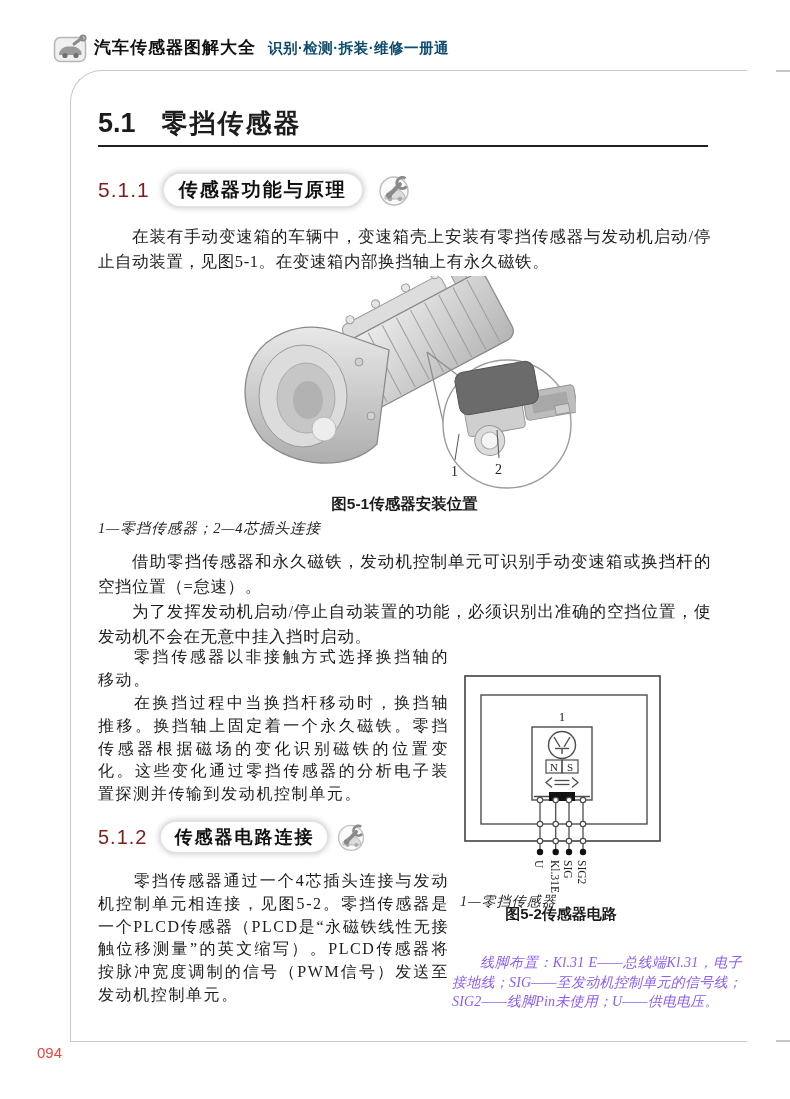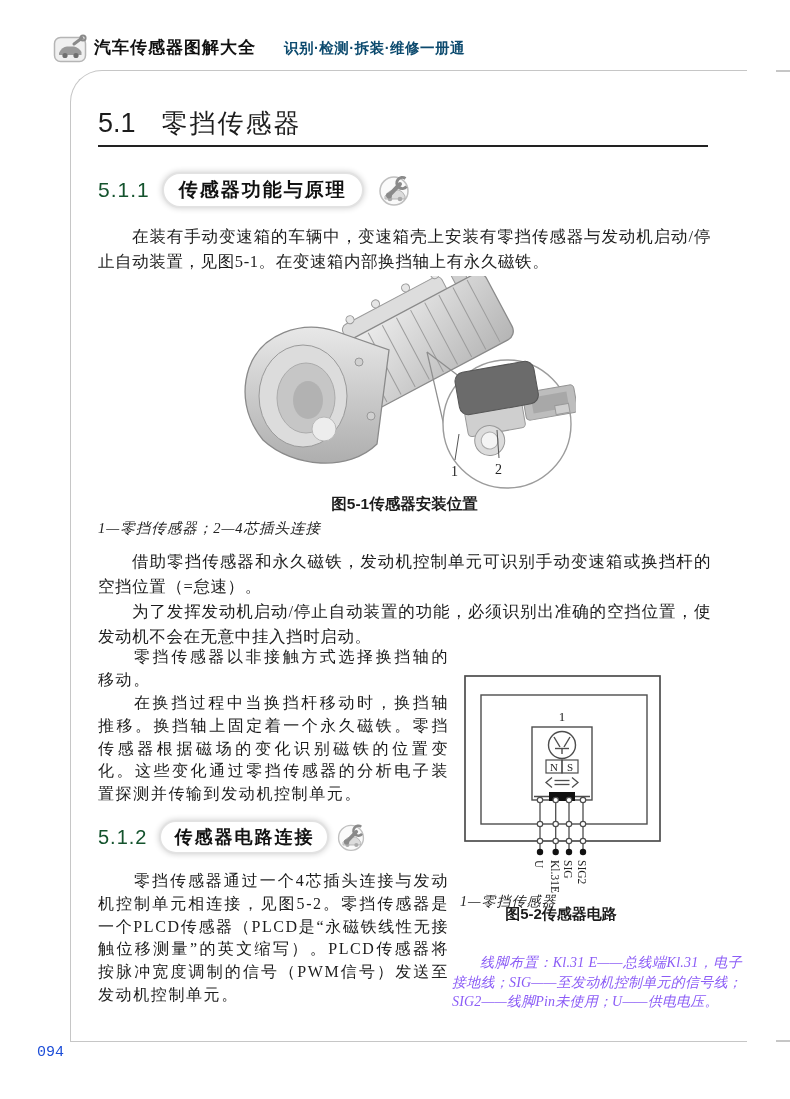"汽车传感器图解大全" .hdr { gap: 28px -> 12px }
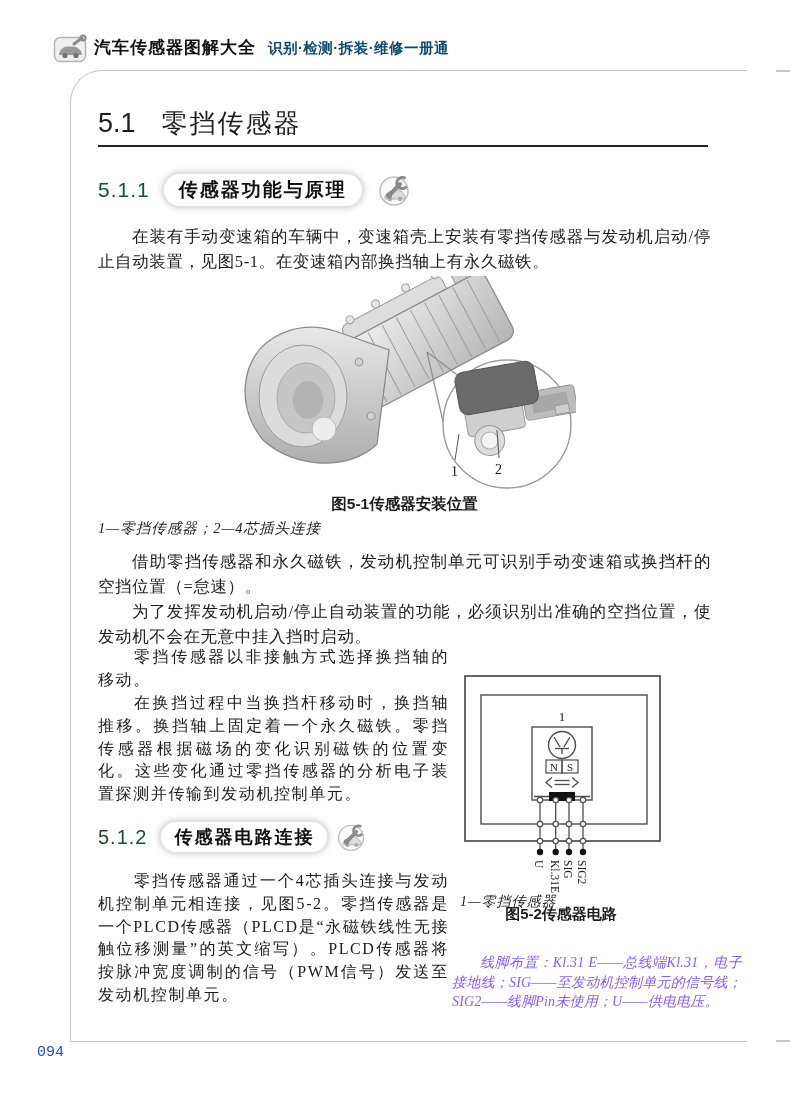"5.1" .h1 { font-weight: 400 -> 700 }
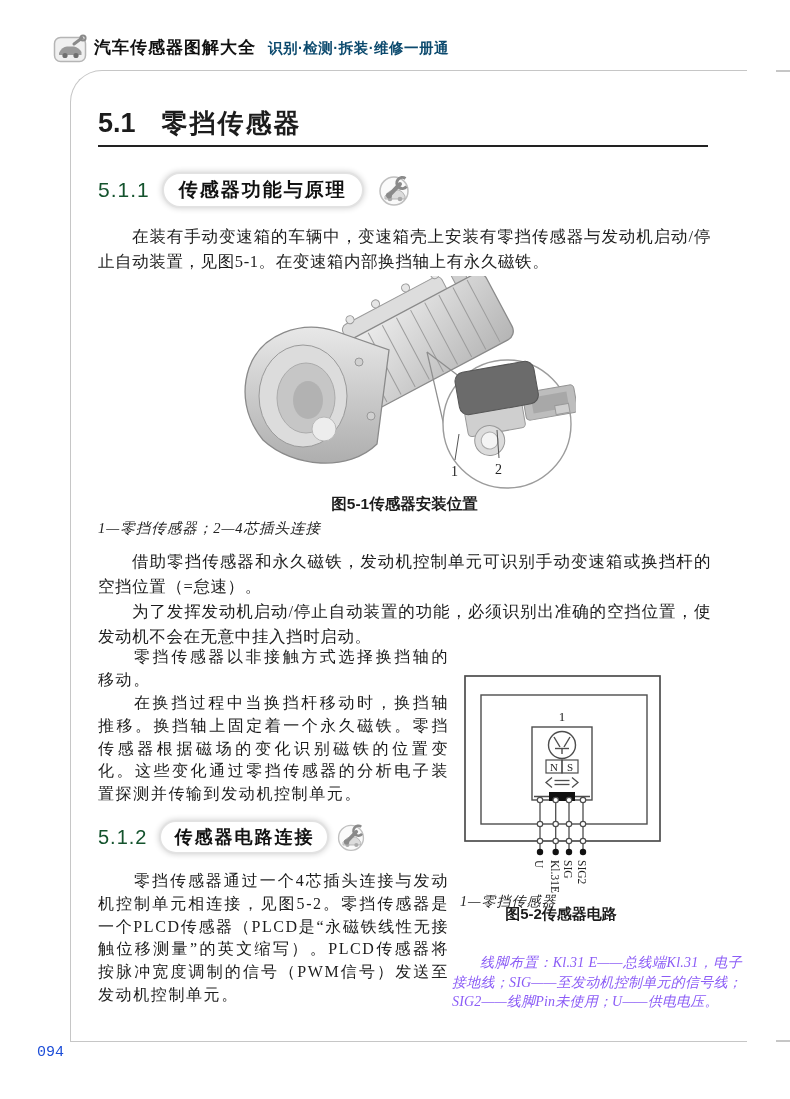"5.1.1" .h2-no { color: #14532d -> #7f1d1d }
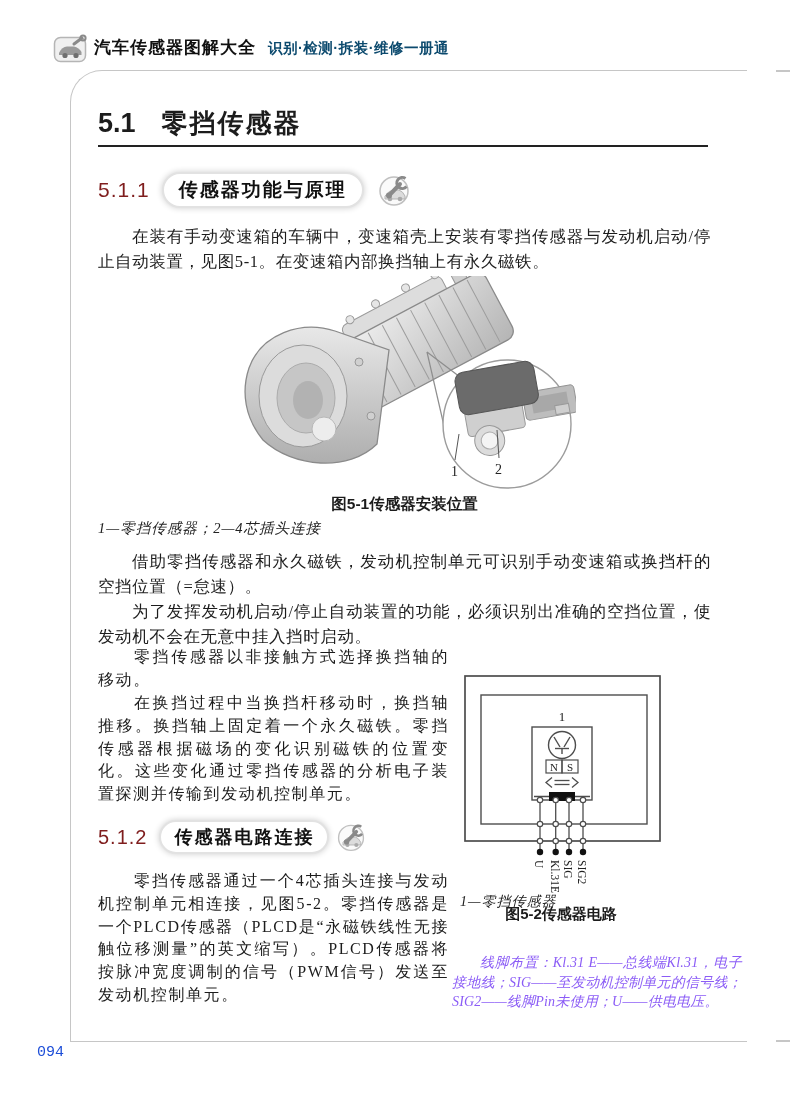"094" .pagenum { color: #1d4ed8 -> #ef4444; font-family: Liberation Mono, monospace -> Liberation Sans, sans-serif }
